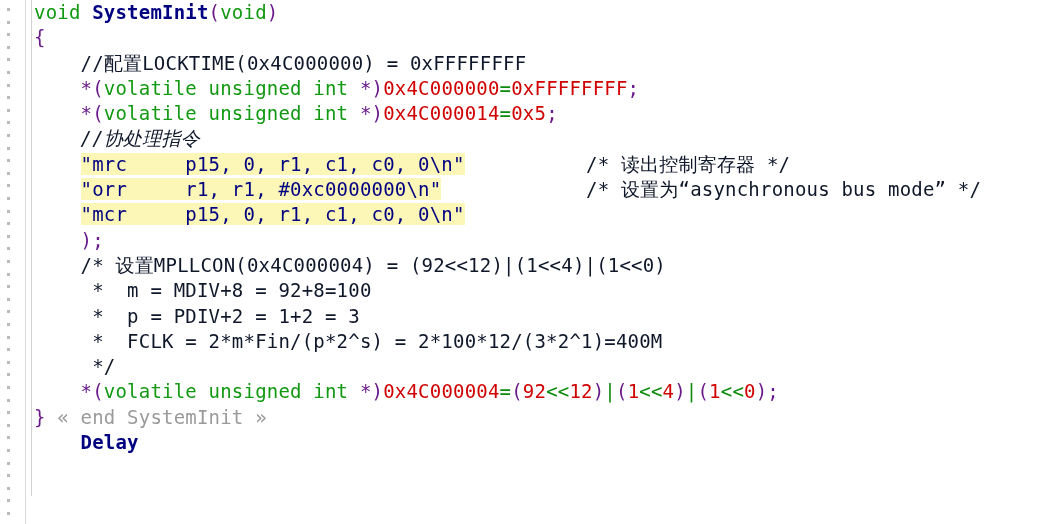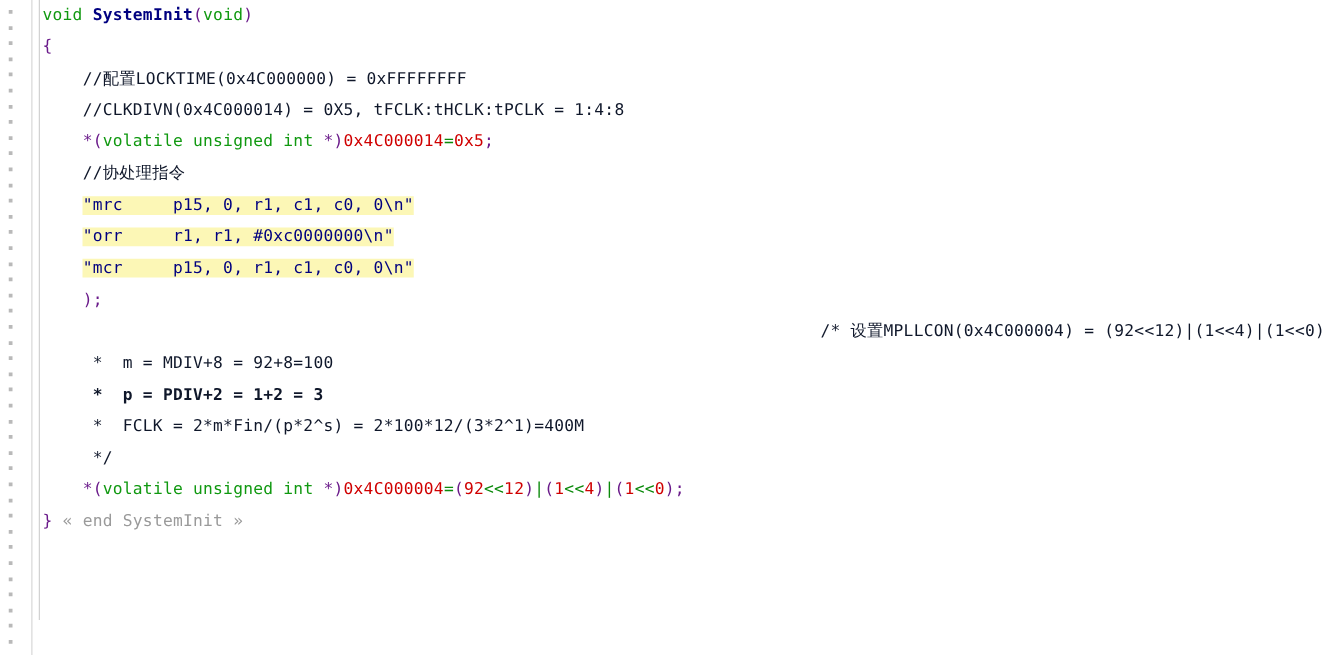"void SystemInit(void)" .line { font-size: 13px -> 19px }
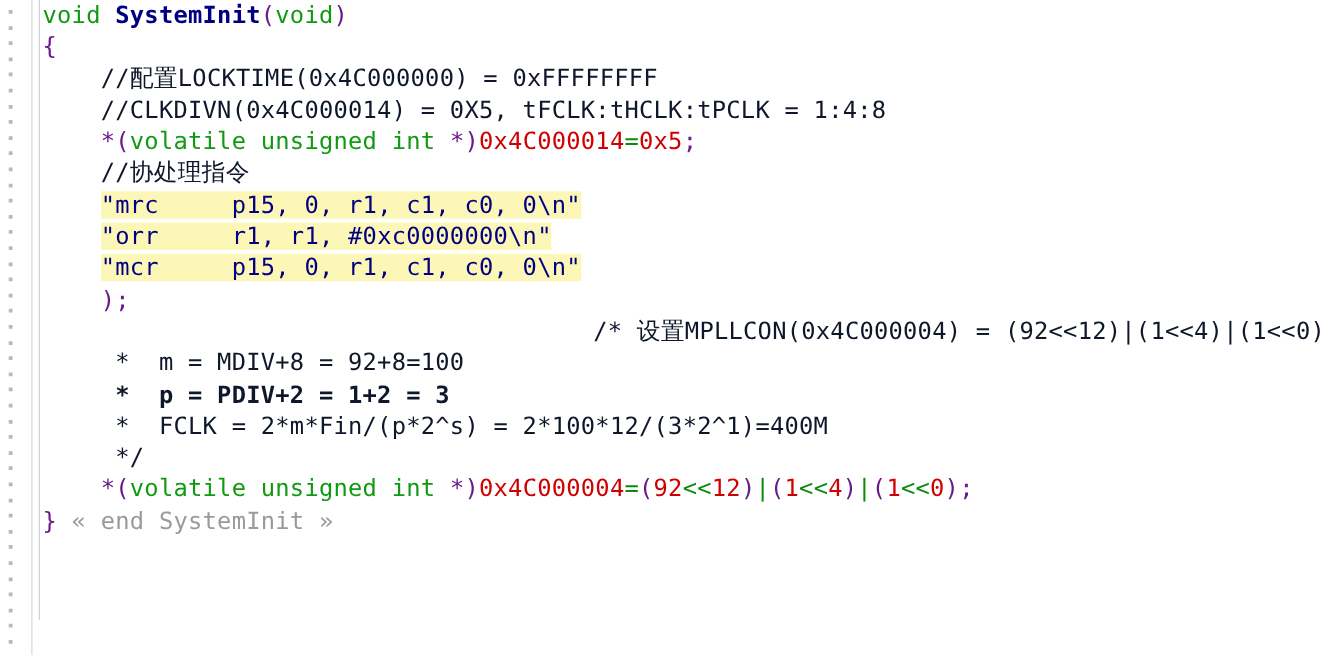"*(volatile unsigned int *)0x4C000000=0xFFFFFFFF;" div.line { html: none -> <div><span> </span><span>*(</span><span>volatile unsigned int</span><span> *)</span><span>0x4C000000</span><span>=</span><span>0xFFFFFFFF</span><span>;</span></div> }
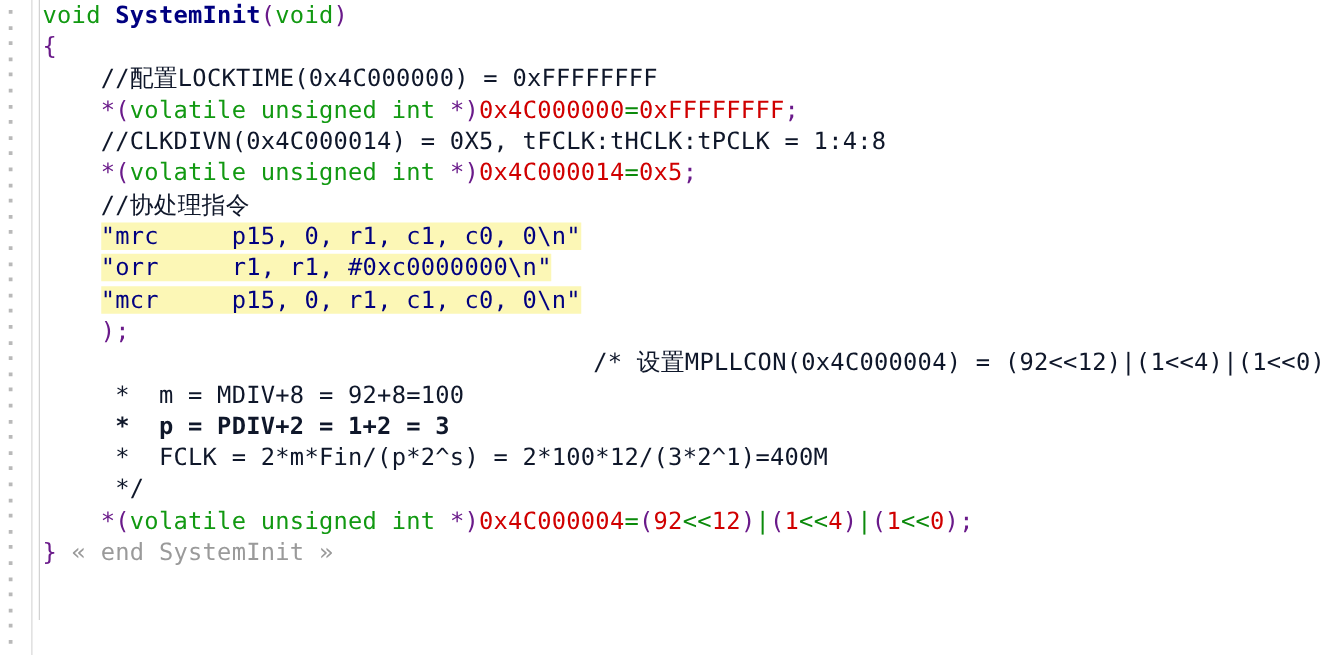"//CLKDIVN(0x4C000014) = 0X5," div.line { html: <div><span> //CLKDIVN(0x4C000014) = 0X5, tFCLK:tHCLK:tPCLK = 1:4:8</span></div> -> none }
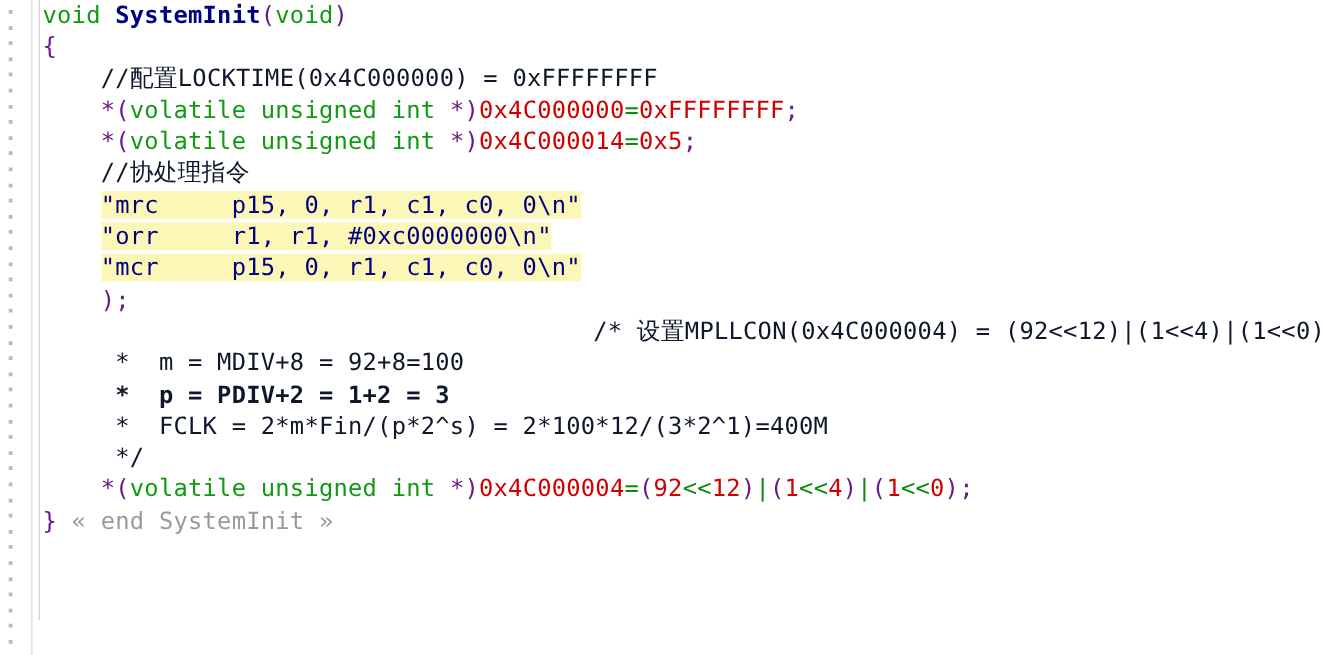"//协处理指令" div.line { font-style: none -> italic }
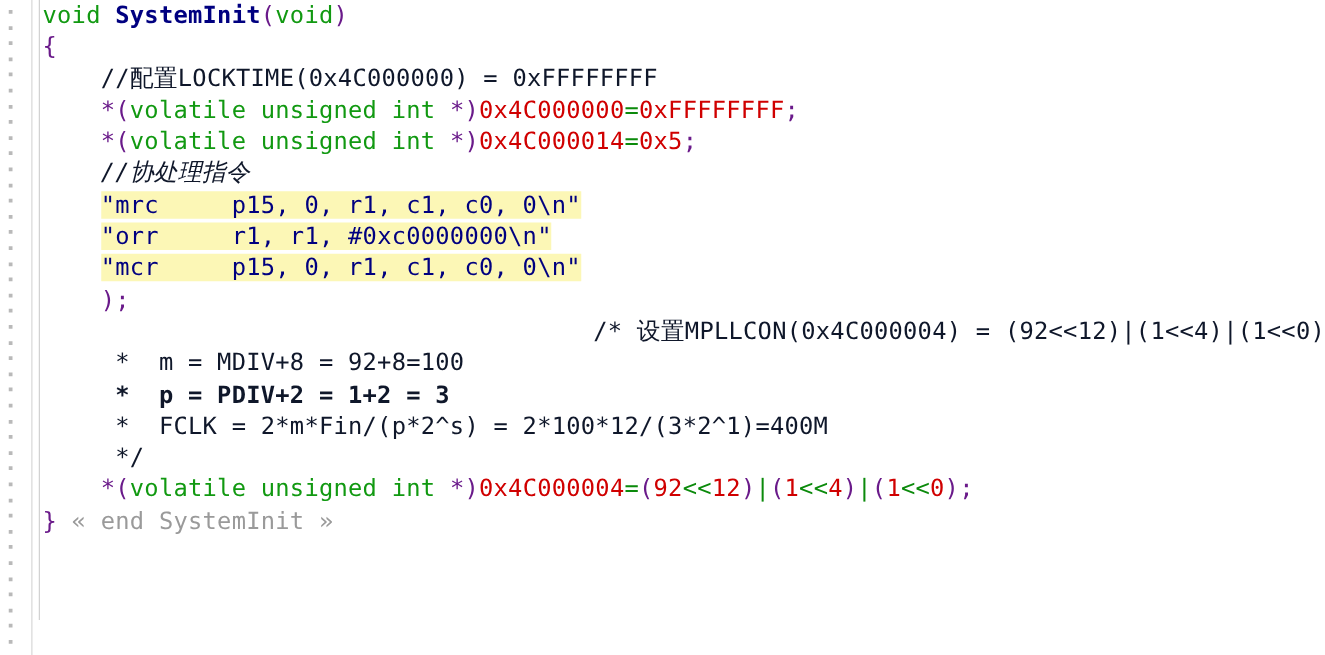"/* 读出控制寄存器 */" span.comment { html: none -> <span>/* 读出控制寄存器 */</span> }
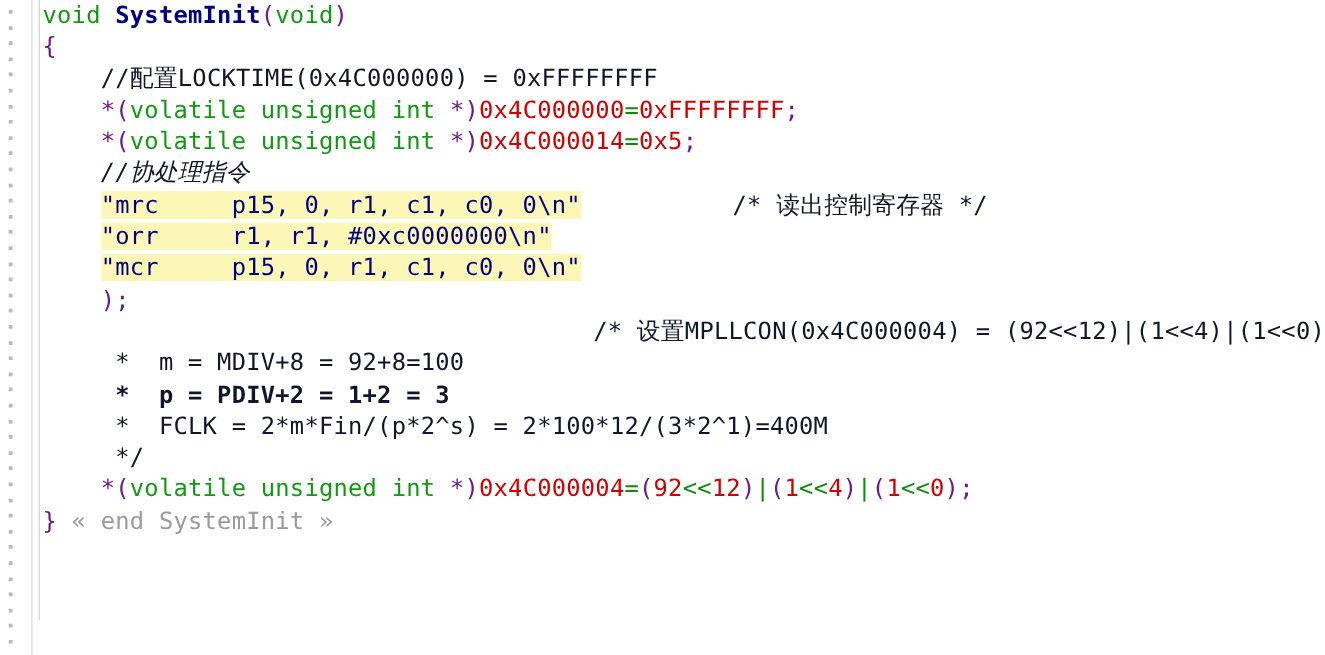"/* 设置为“asynchronous bus mode” */" span.comment { html: none -> <span>/* 设置为“asynchronous bus mode” */</span> }
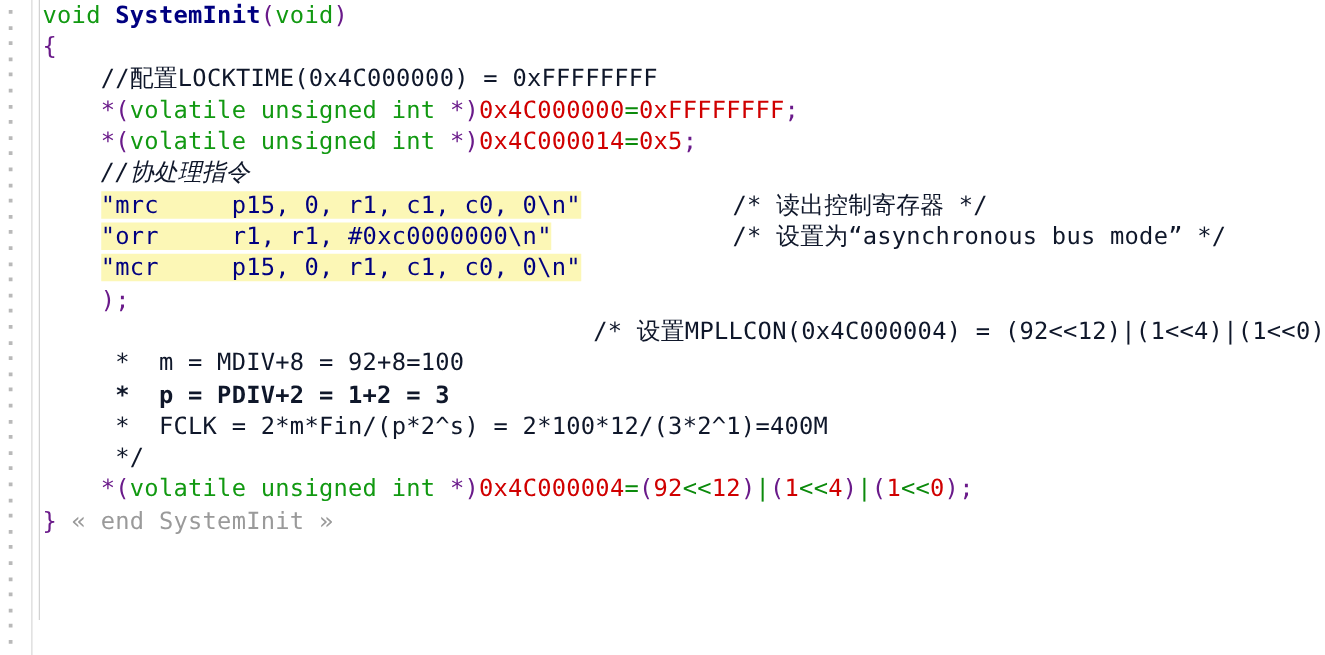"/* 设置MPLLCON(0x4C000004) =" div.line { text-align: right -> none }
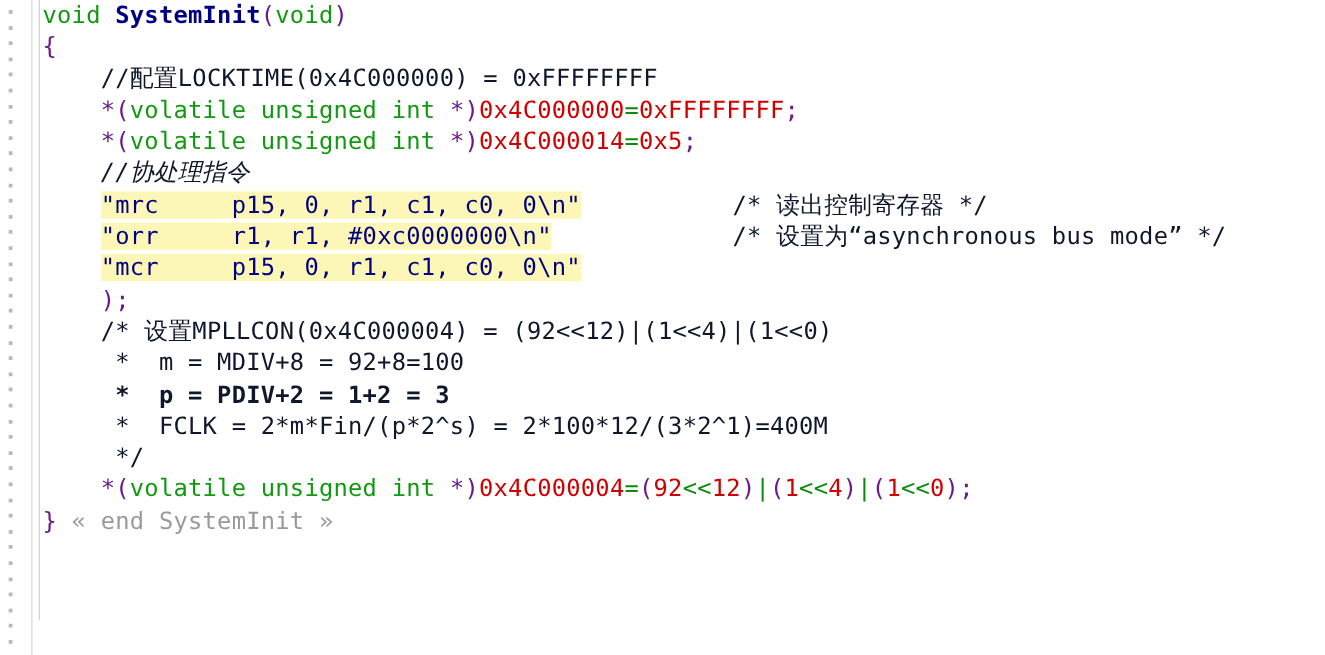"* p = PDIV+2 =" div.line { font-weight: bold -> none }
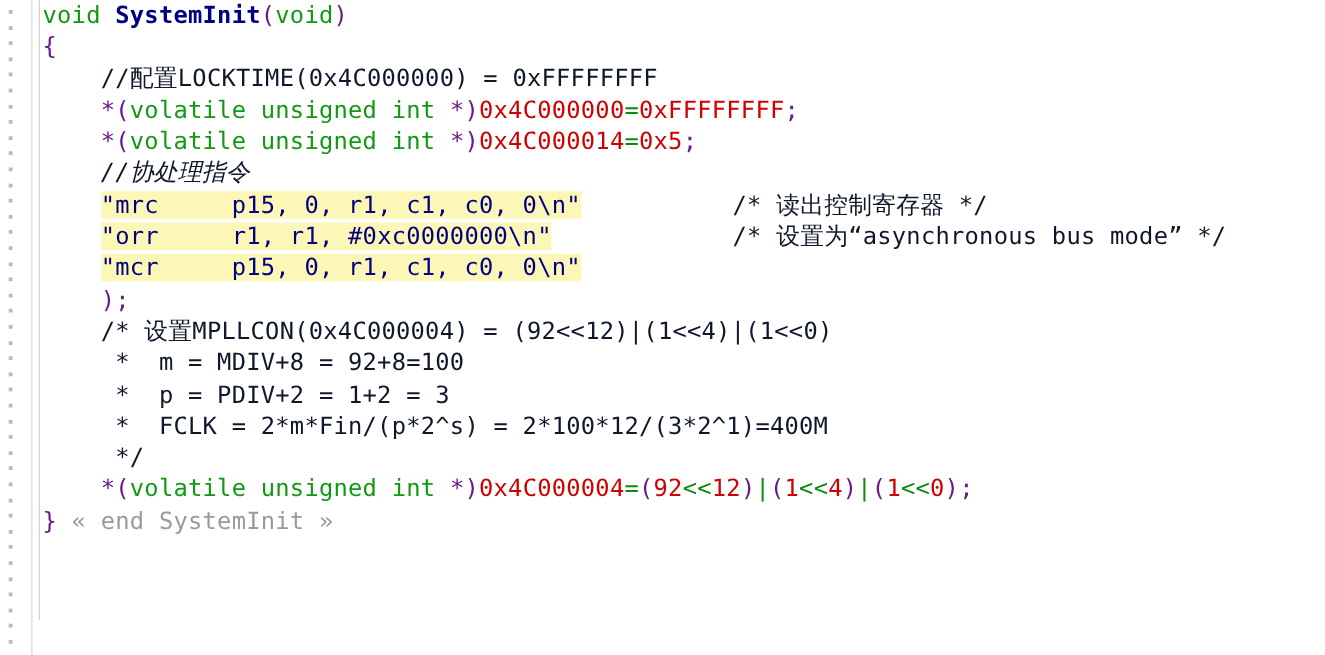"Delay" div.line { html: none -> <div><span> </span><span>Delay</span></div> }
